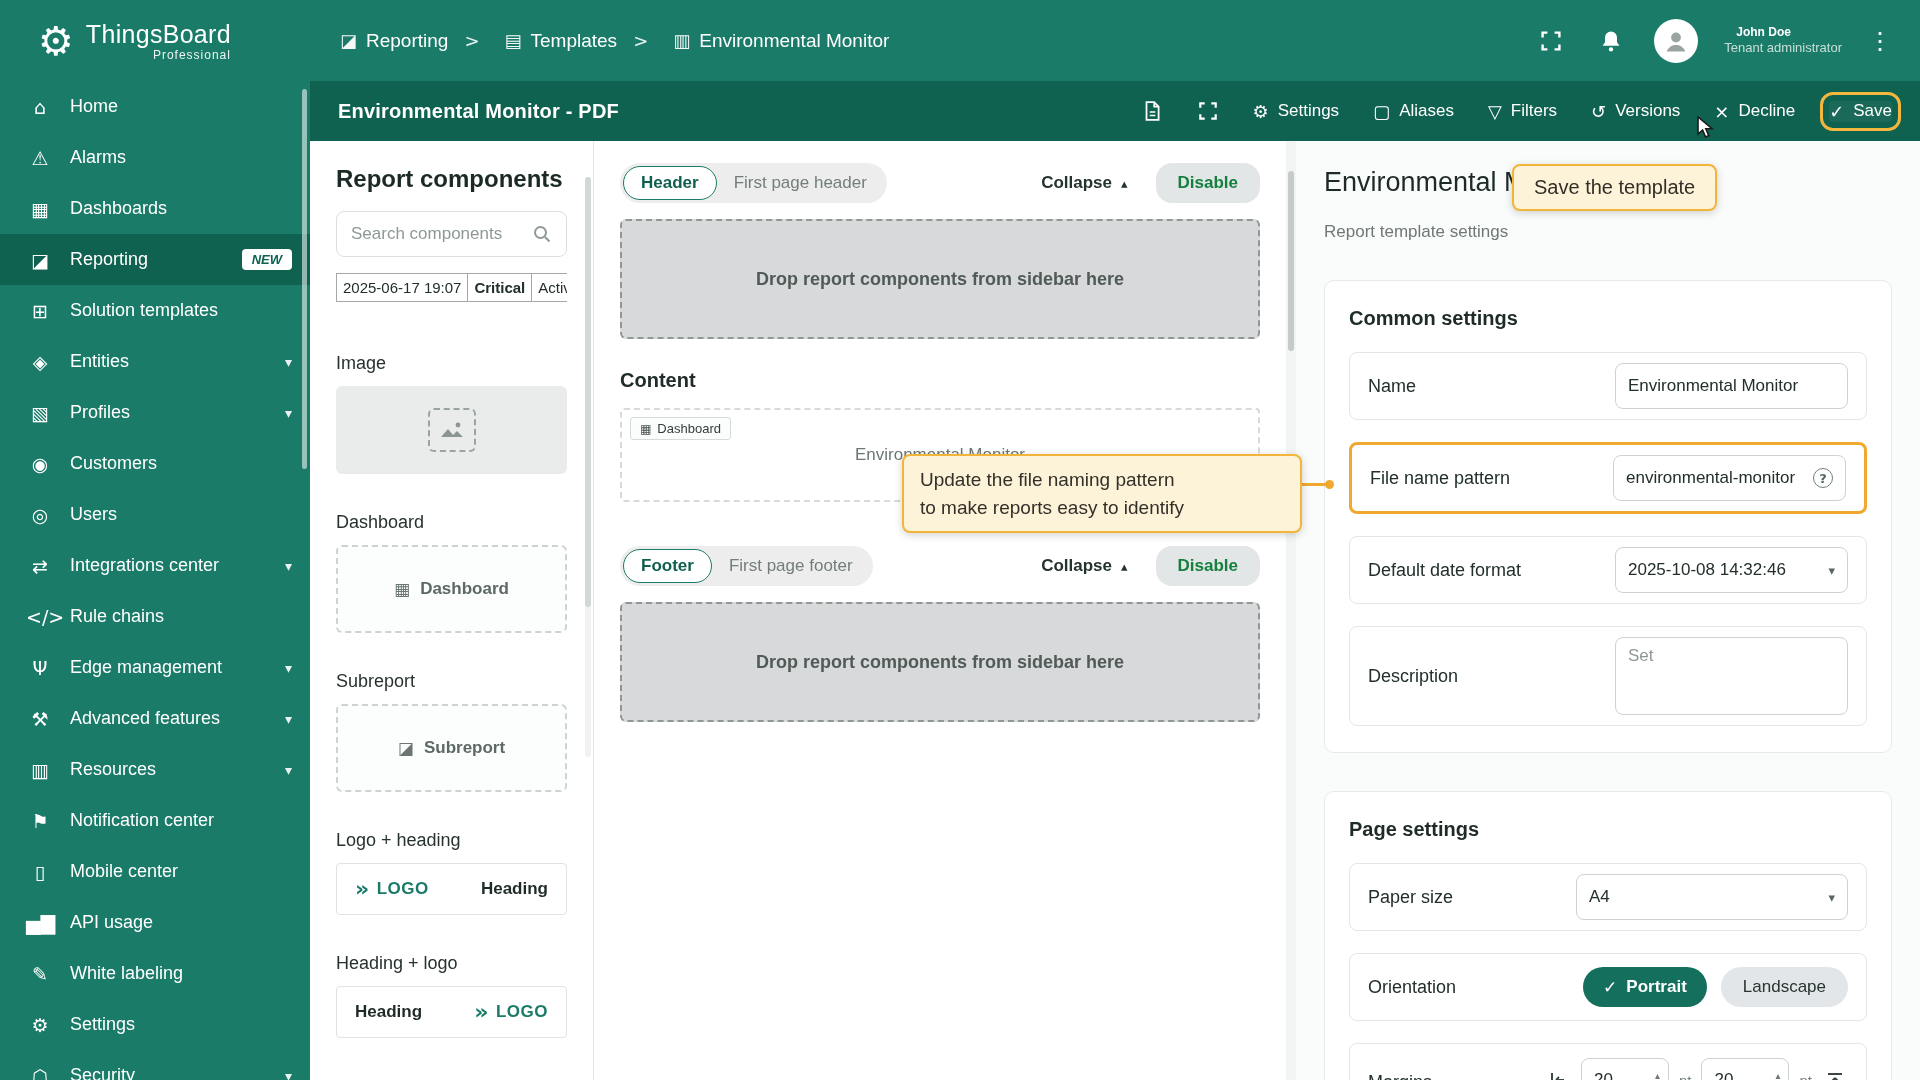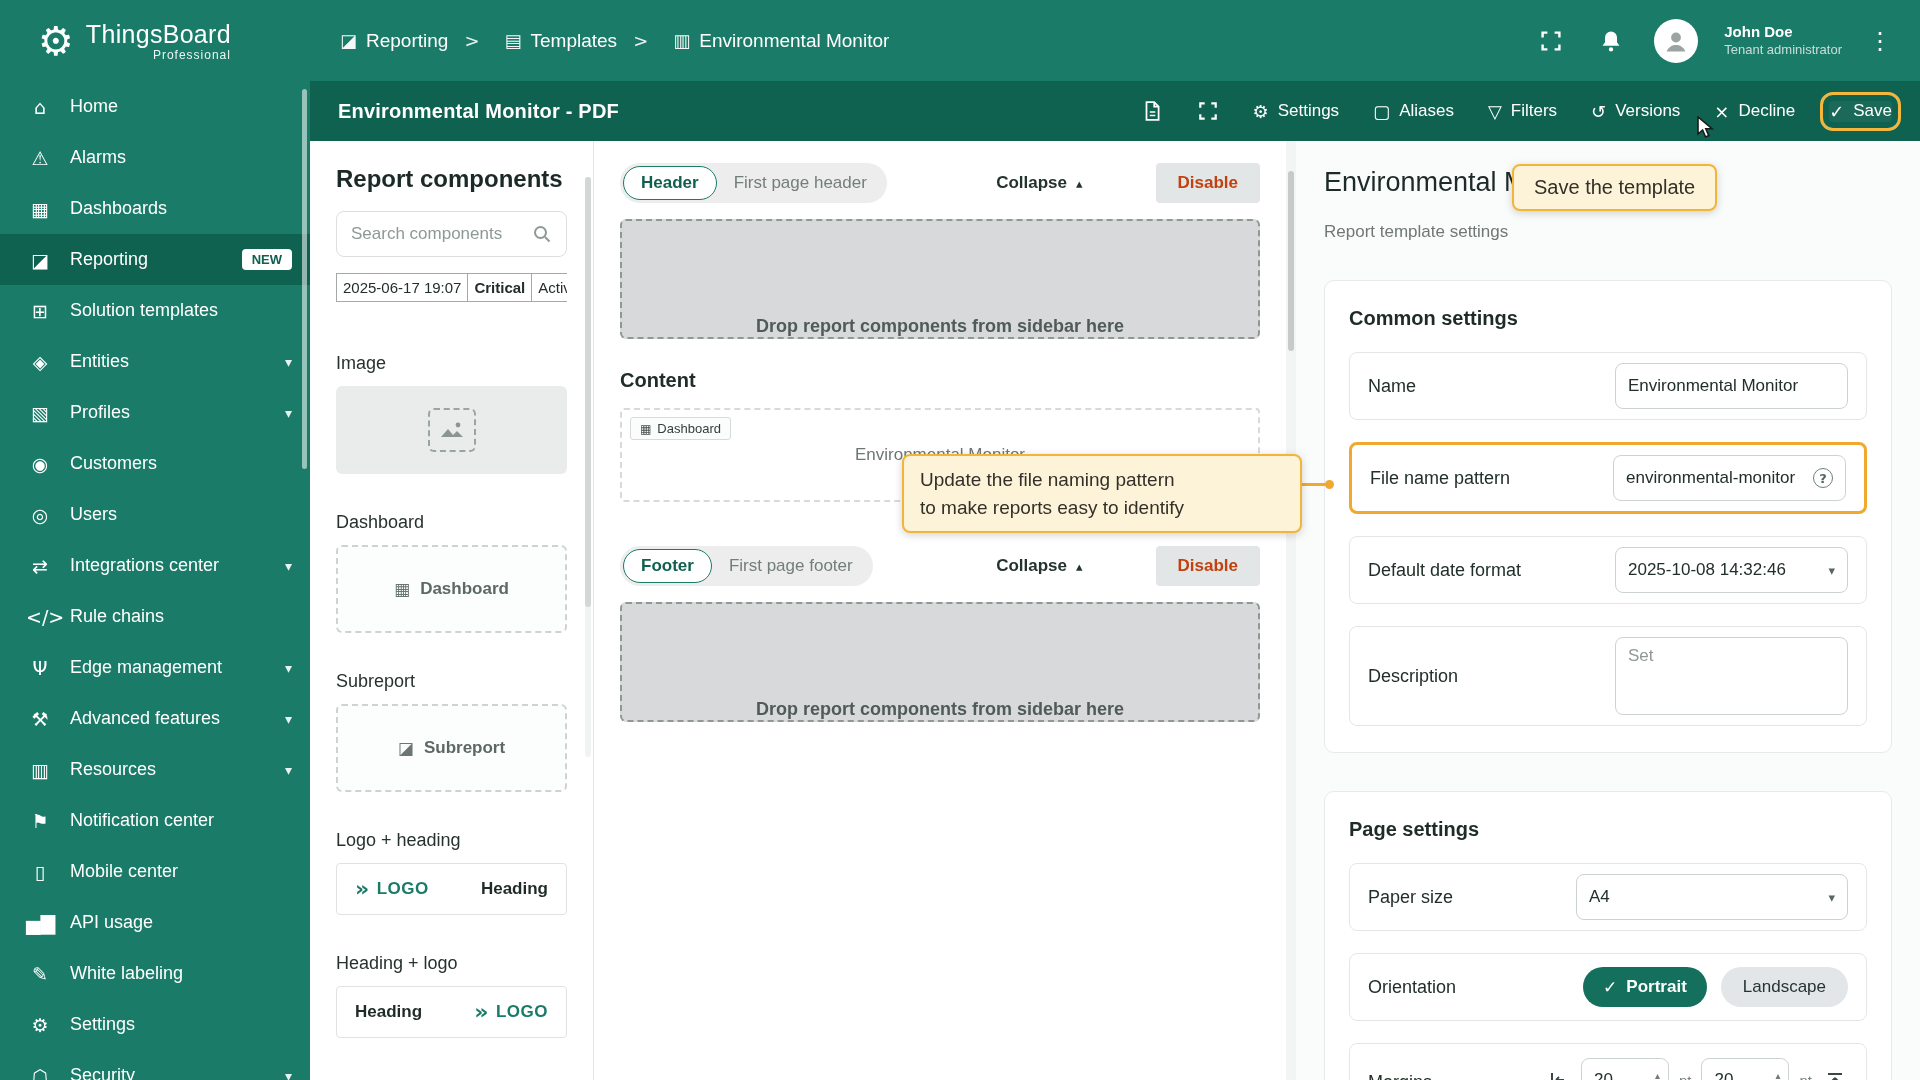"John Doe" .user-name { font-size: 15px -> 12px; margin-left: none -> 12px }
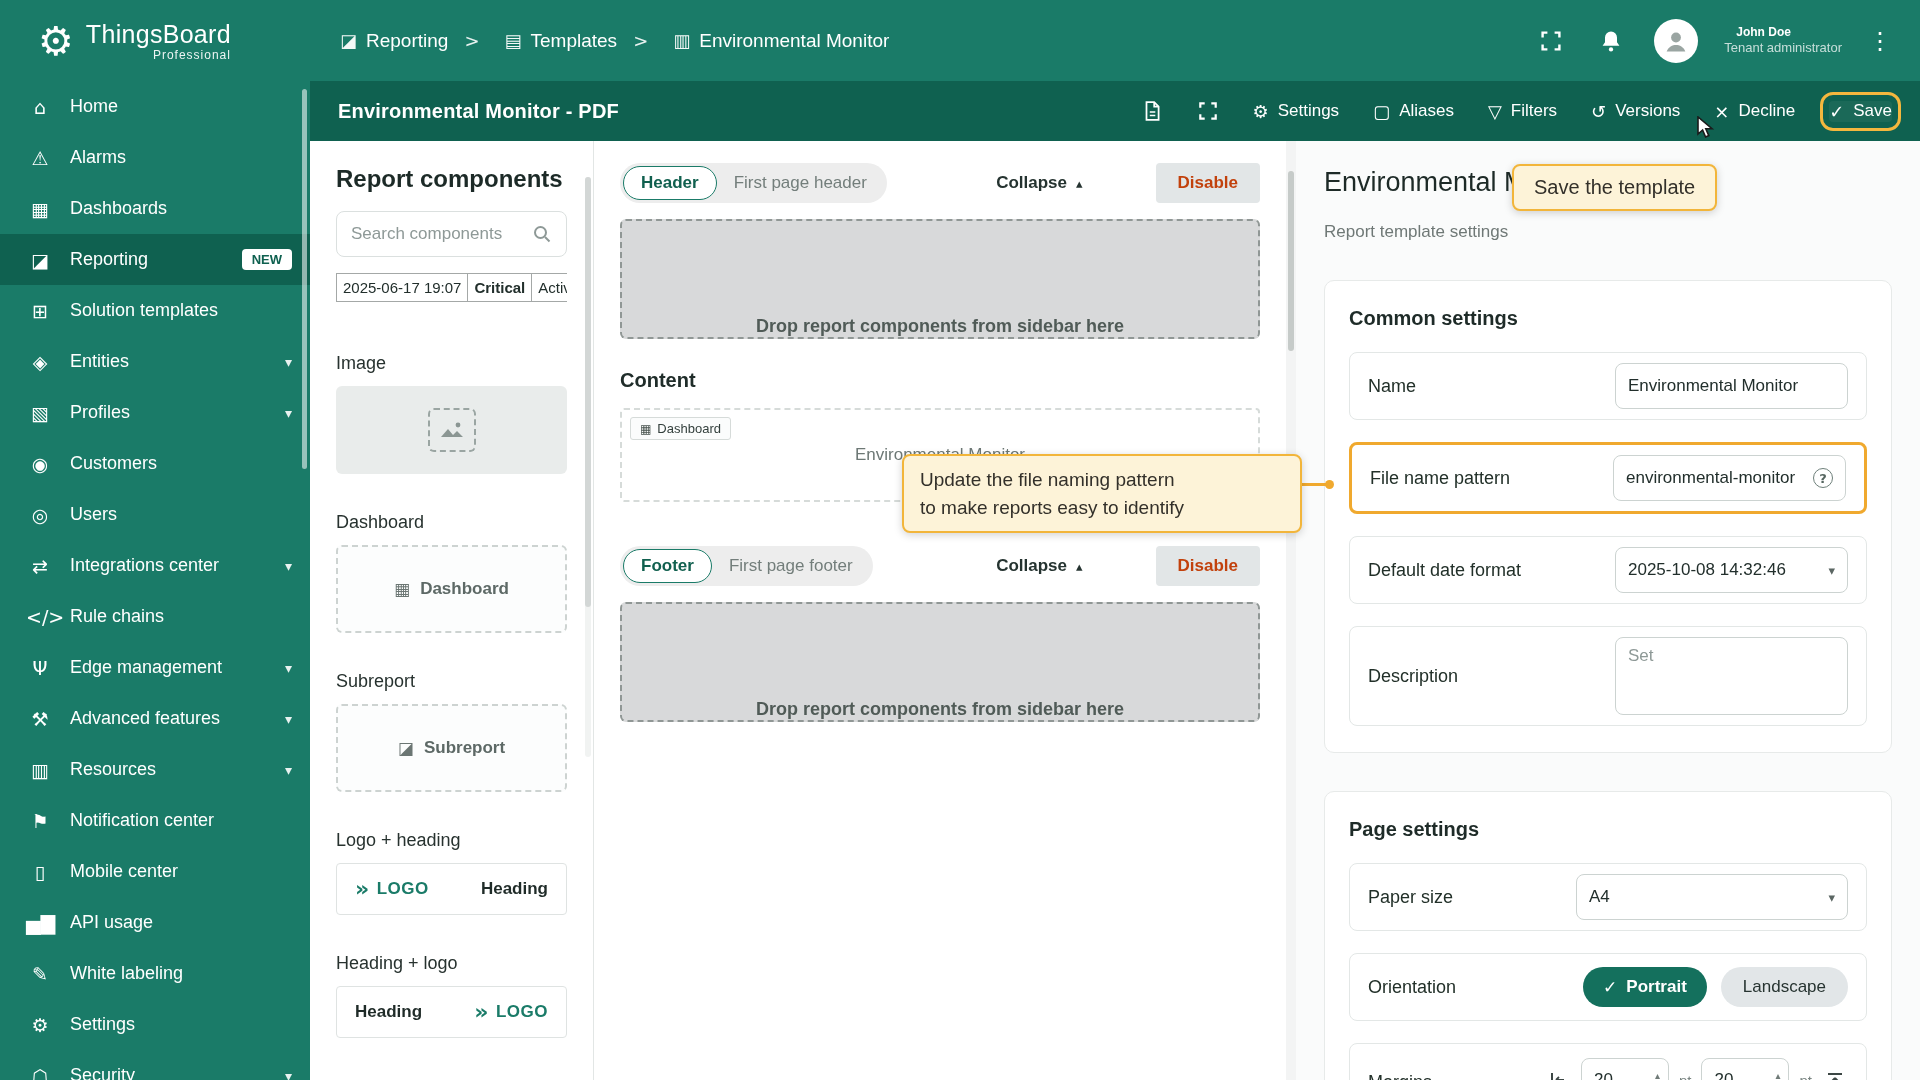"Disable" .disable-btn { border-radius: 4px -> 16px; color: #c2410c -> #15803d; margin-left: 45px -> none }
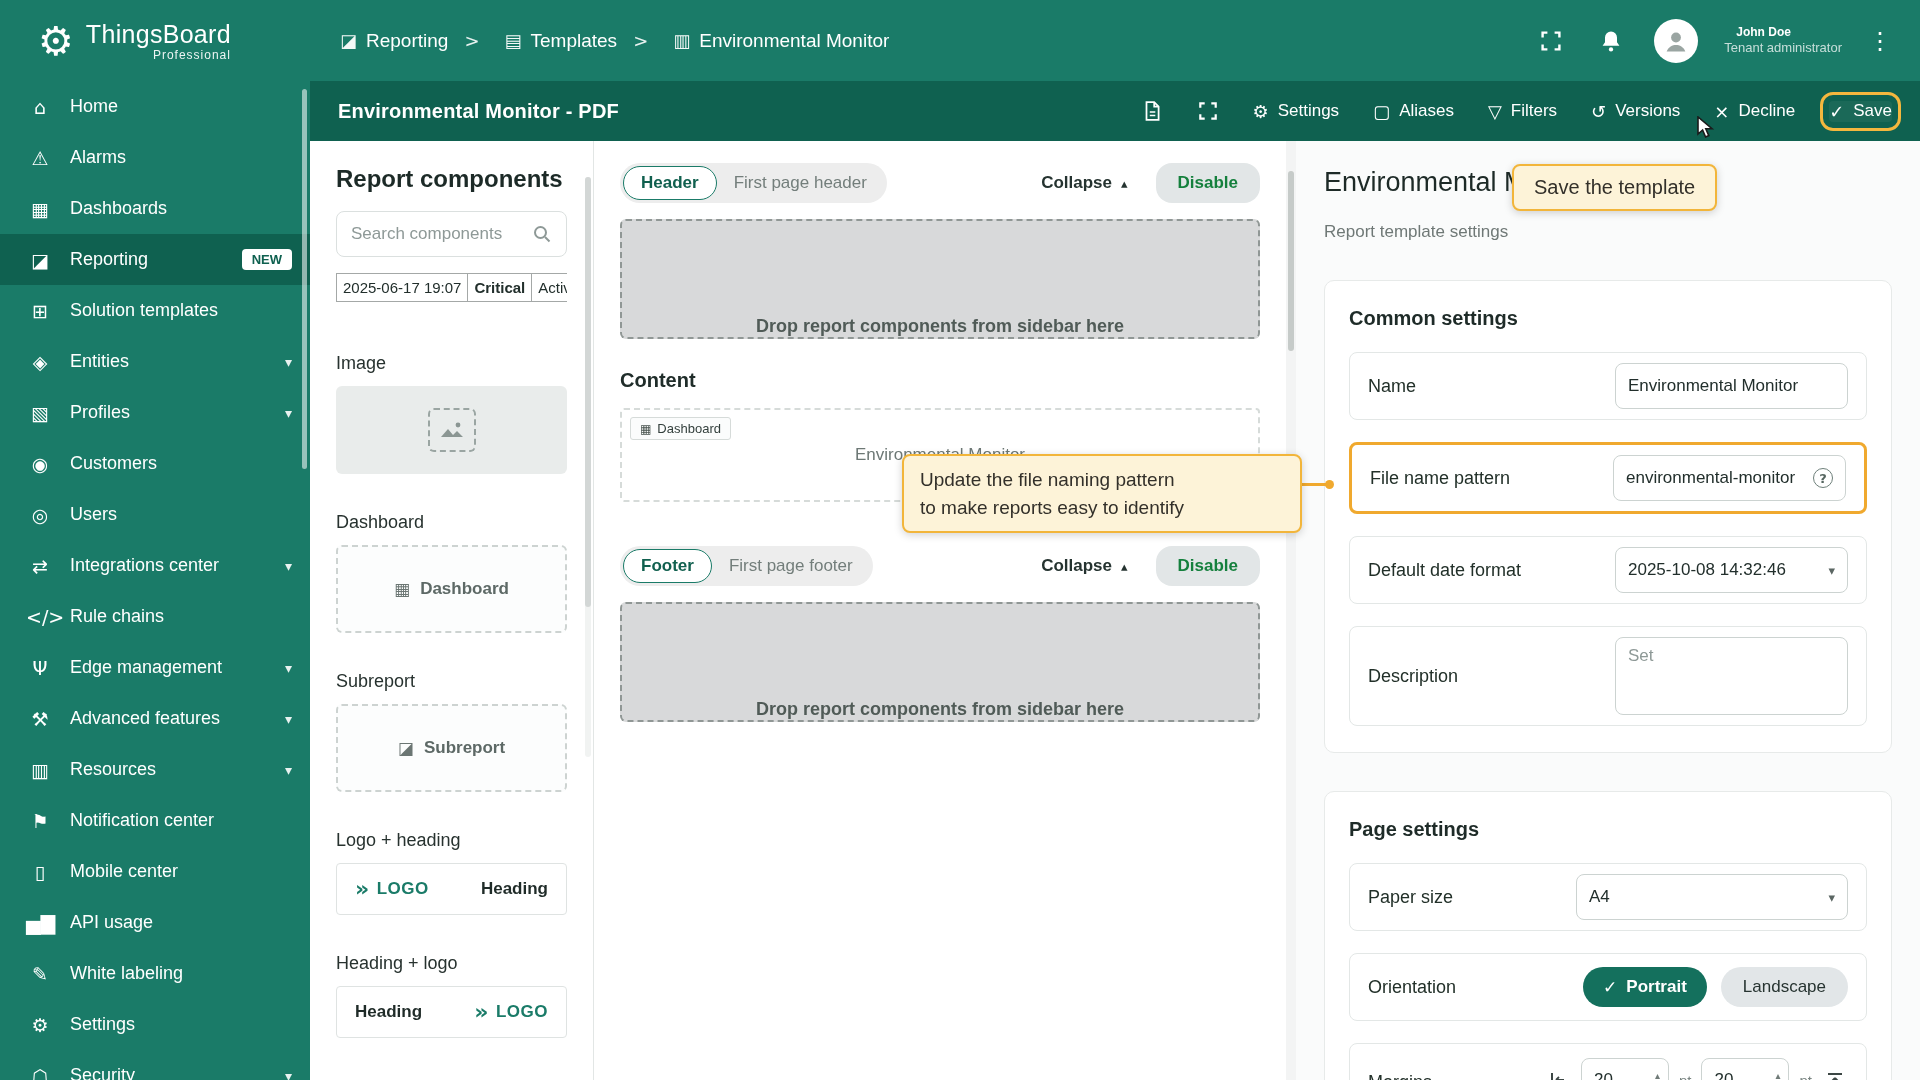"NEW" .side-badge { font-style: none -> italic }
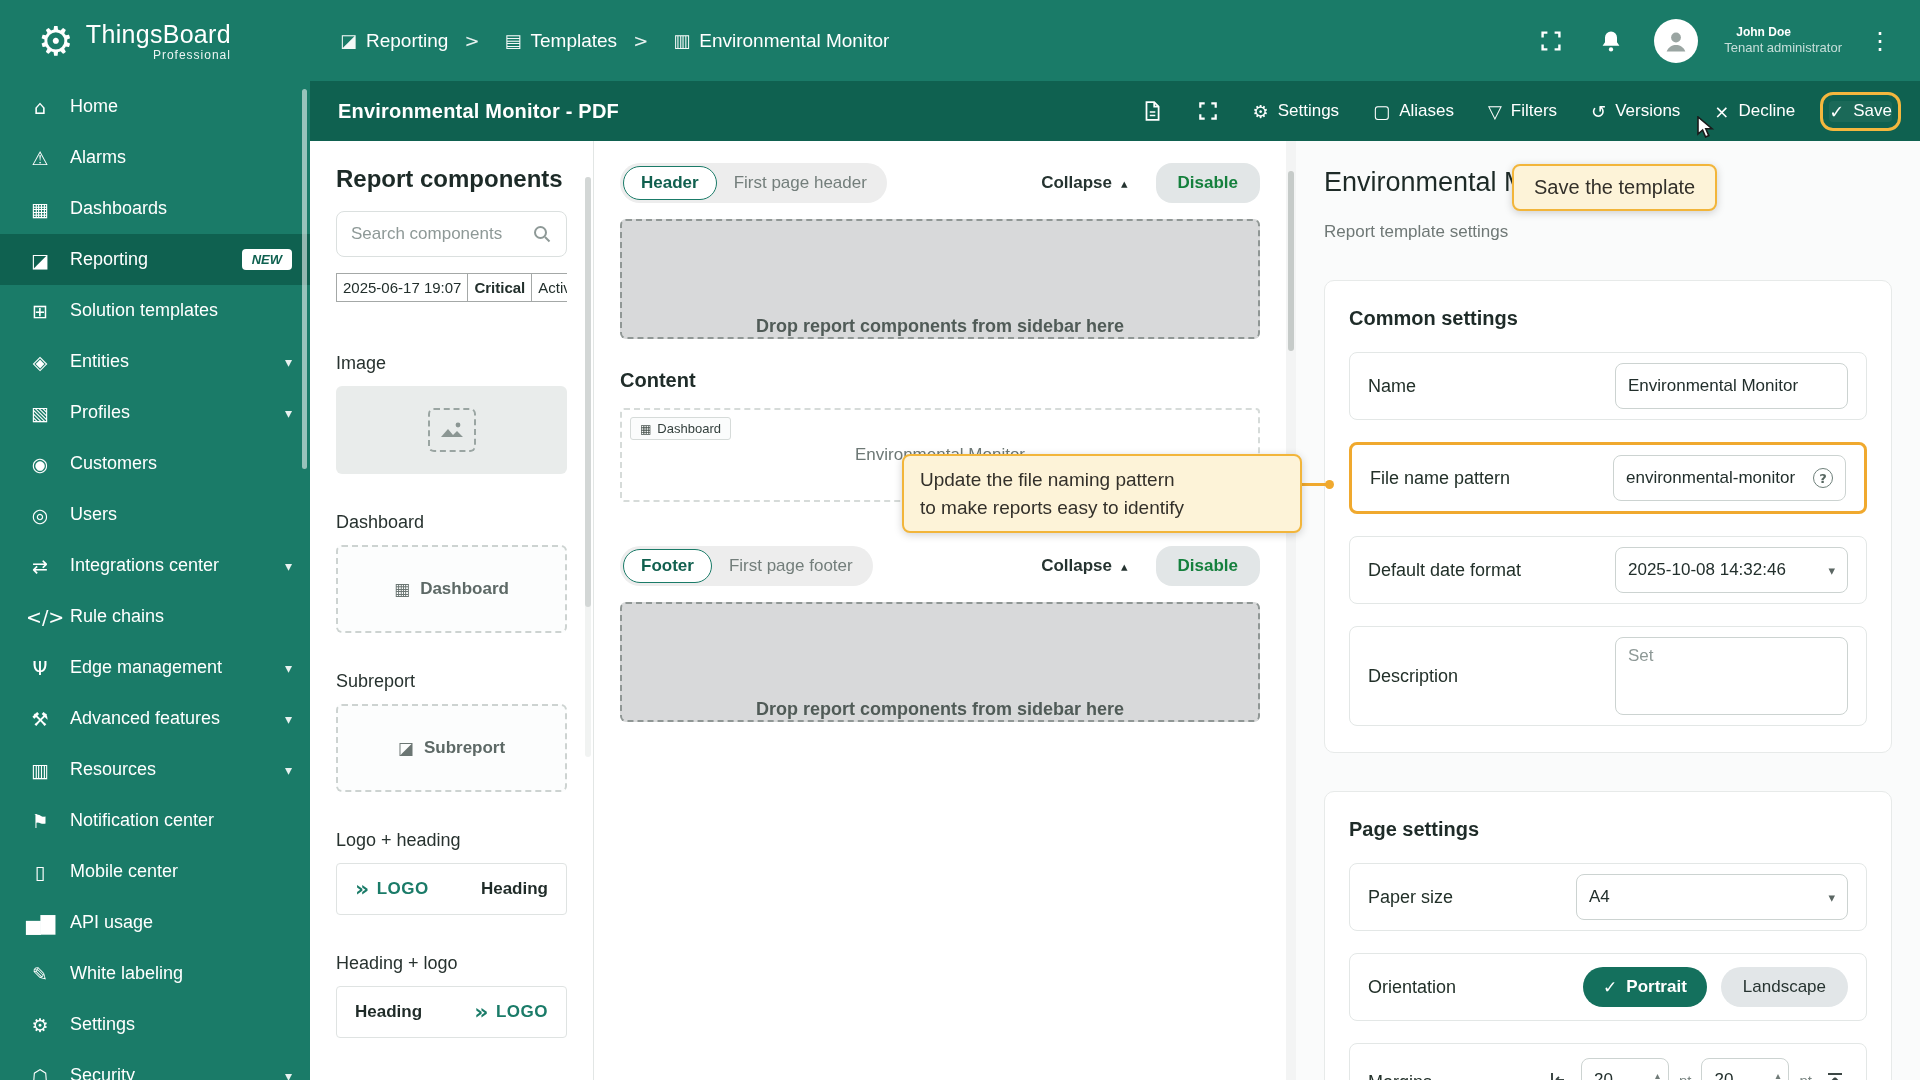"Drop report components from sidebar" .dropzone { align-items: flex-end -> center }
